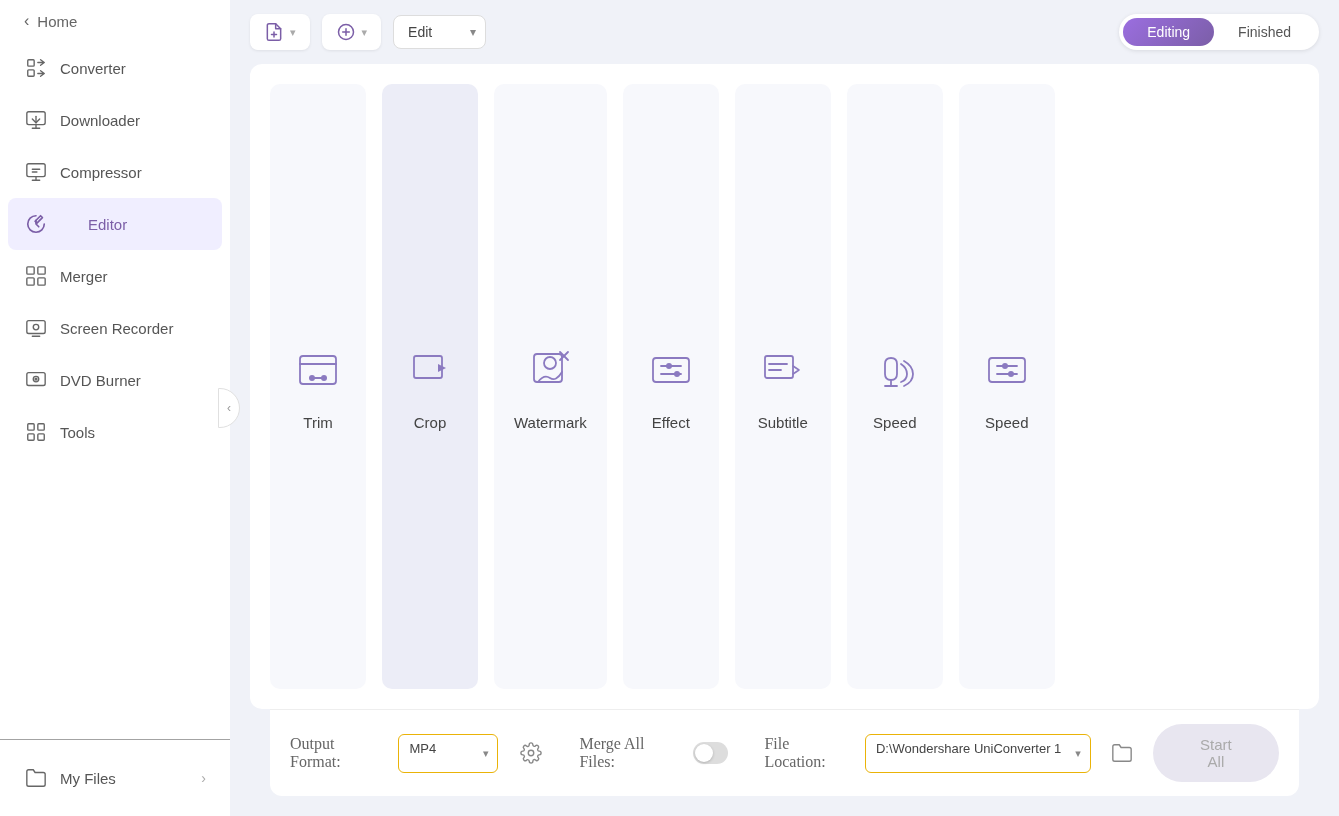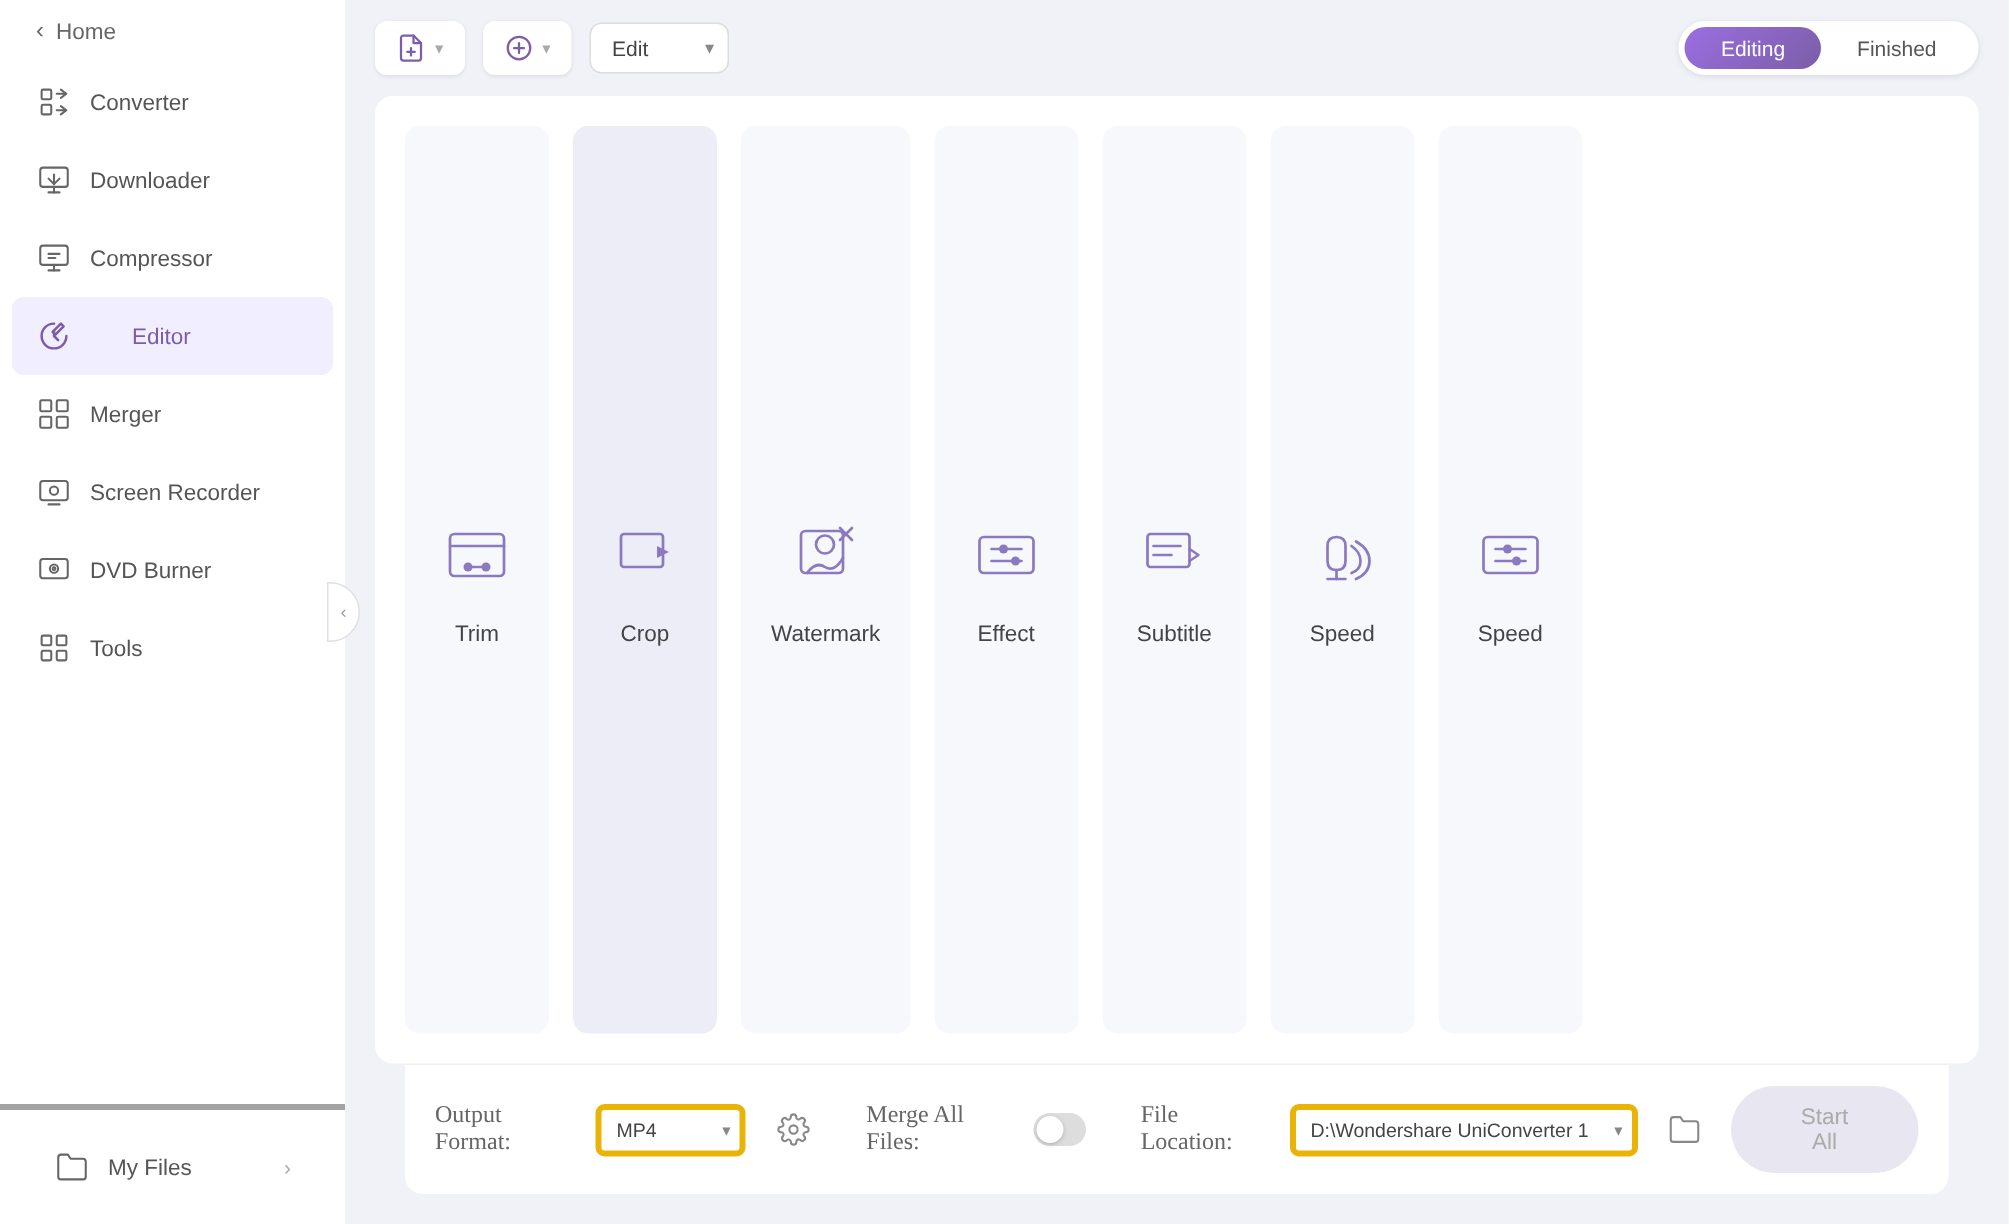"MP4" .bottom-select { border: 4px solid #eab308 -> 1px solid #eab308; padding: 6px 28px 6px 10px -> 6px 28px 16px 10px }
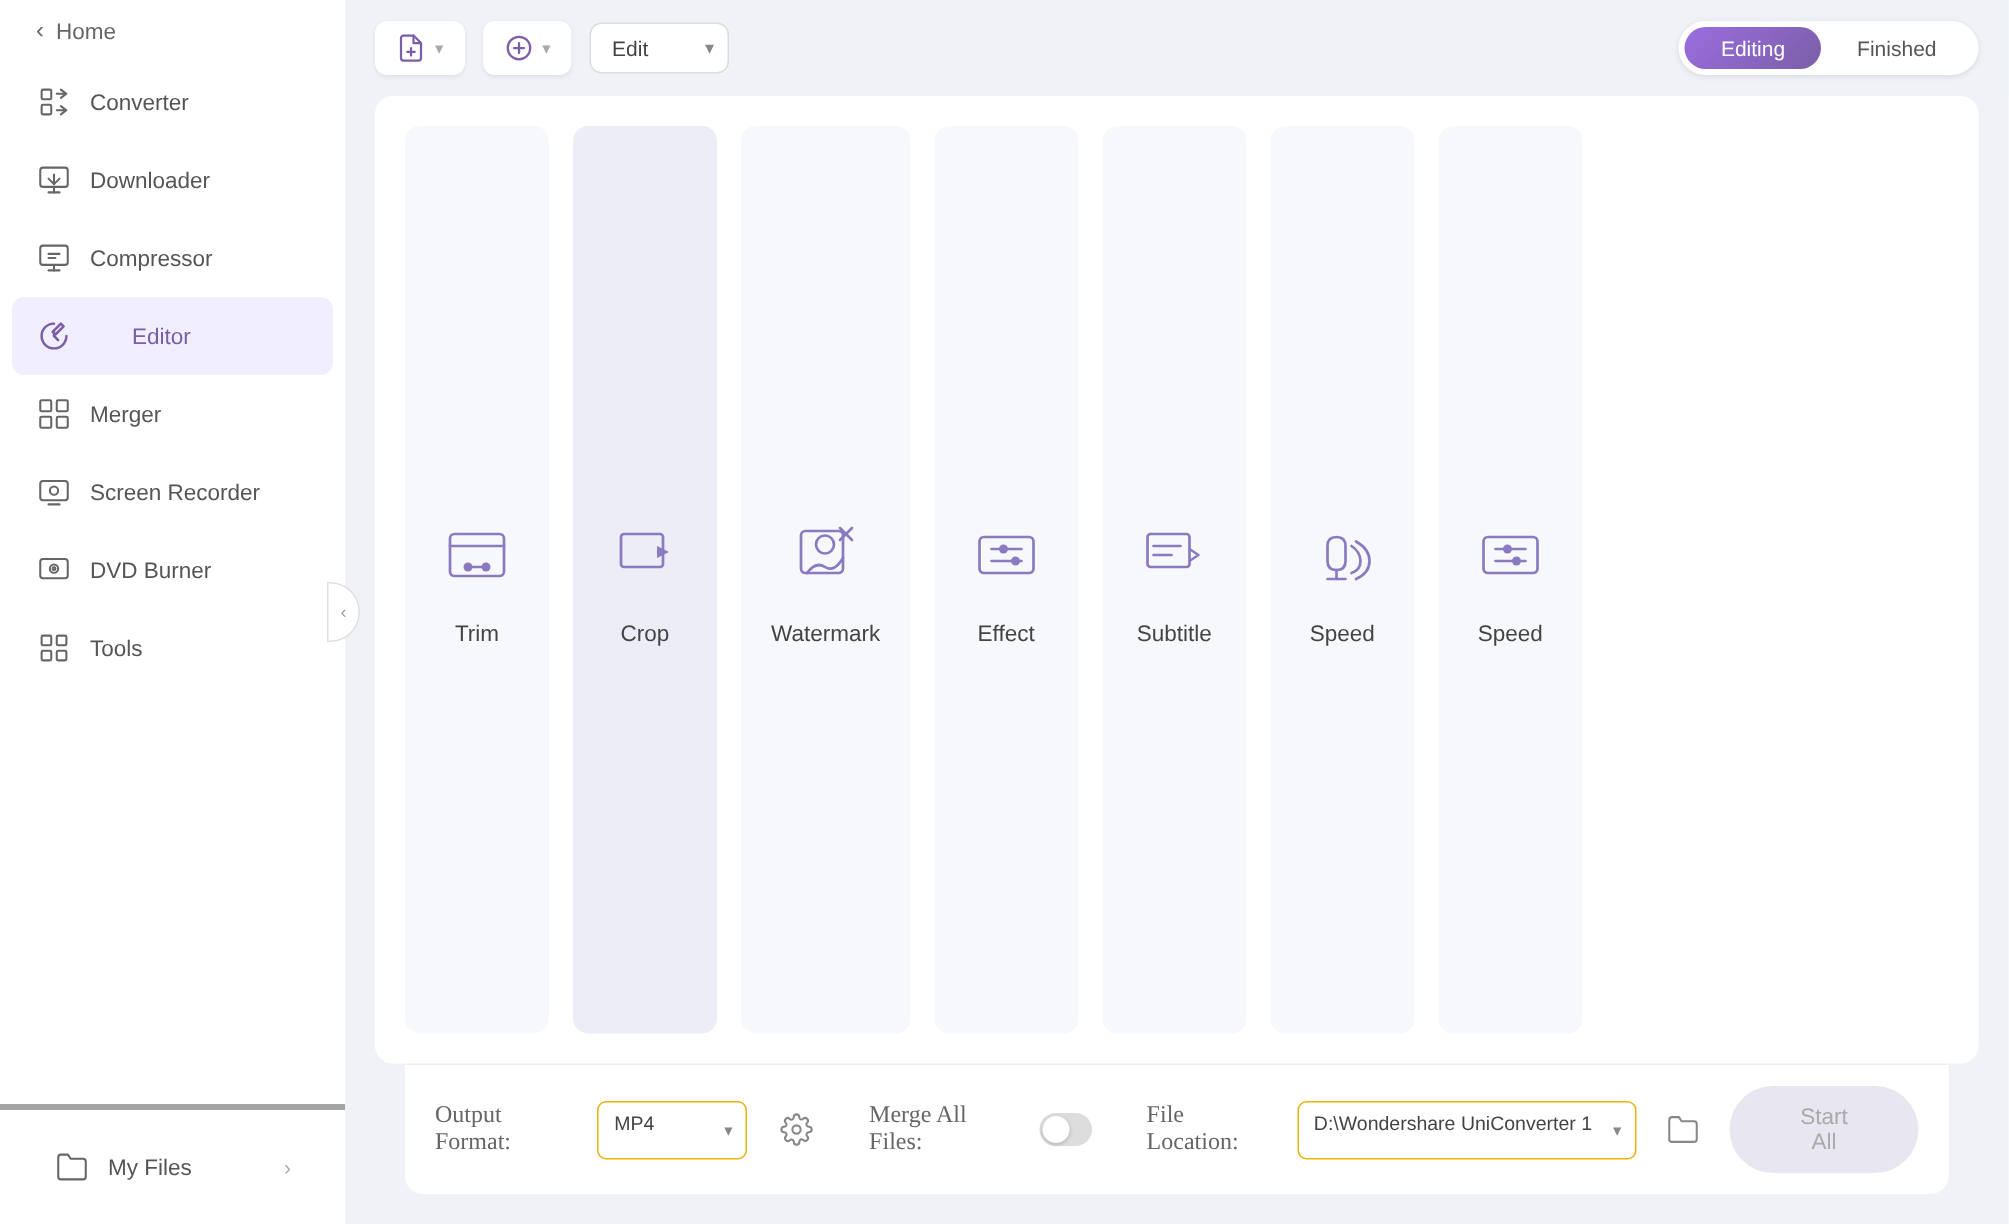"My Files" .sidebar-bottom { border-top: 4px solid #a3a3a3 -> 1px solid #a3a3a3; padding: 12px 12px -> 12px 0 }
